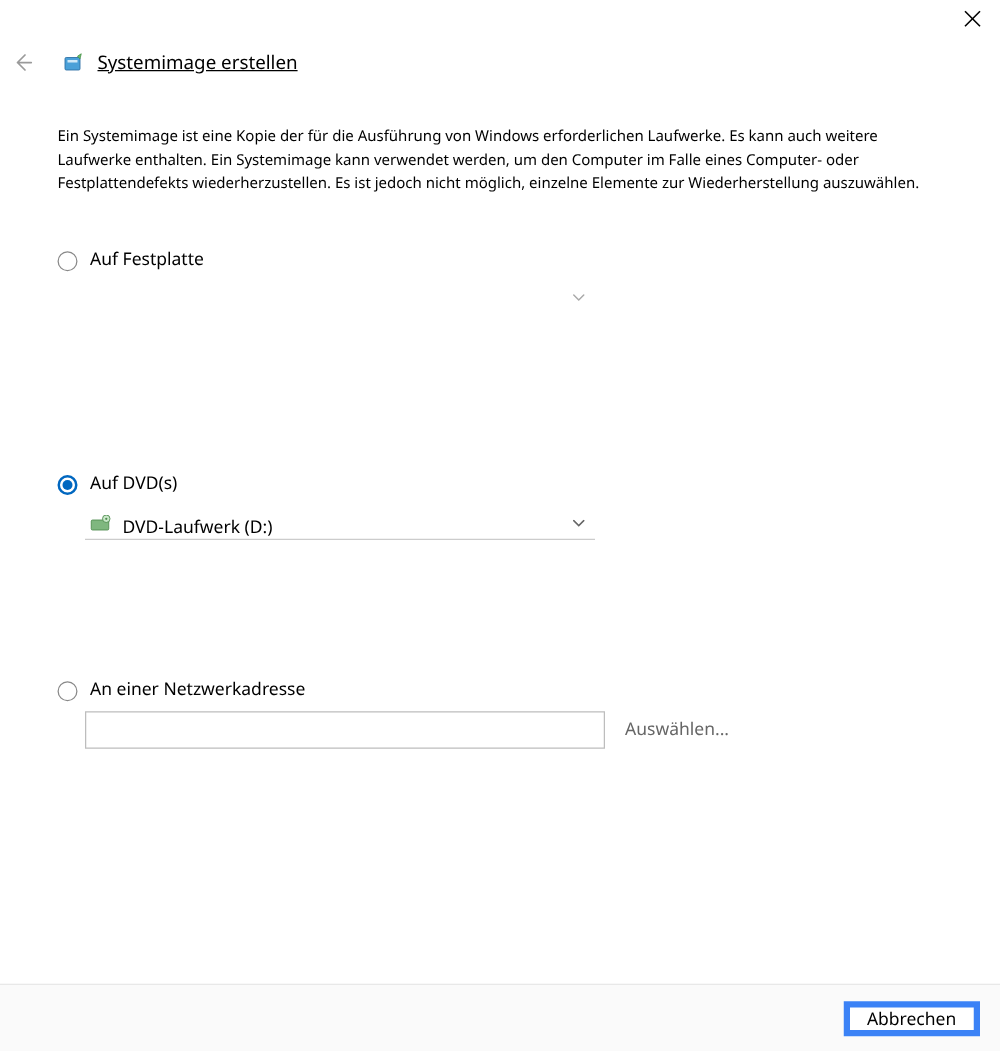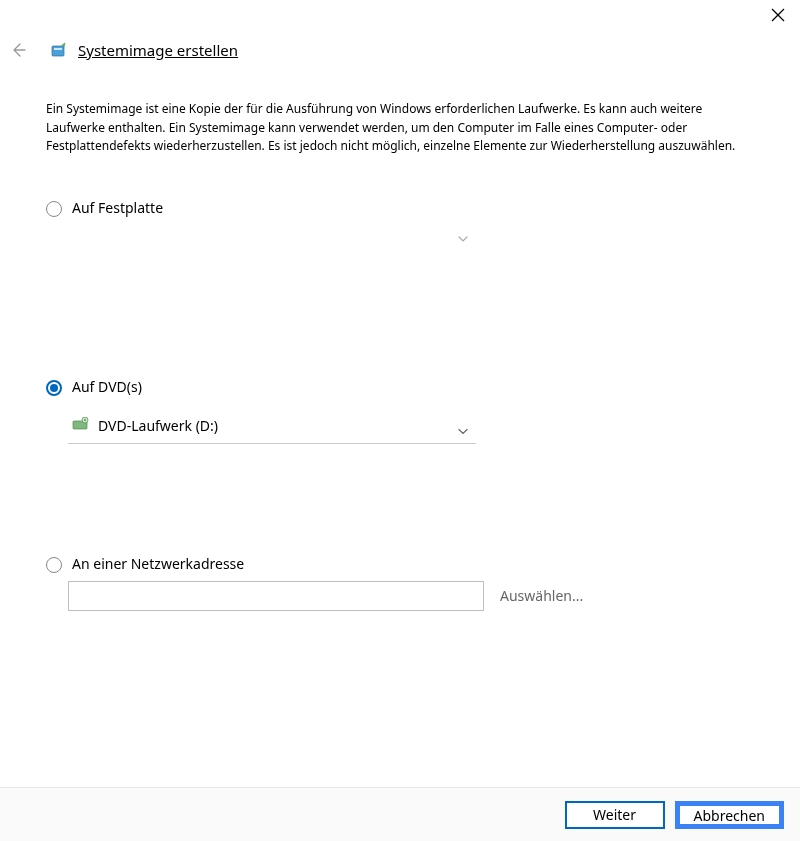"DVD-Laufwerk (D:)" .dvd-select { align-items: flex-start -> flex-end; margin-top: 20px -> 8px }
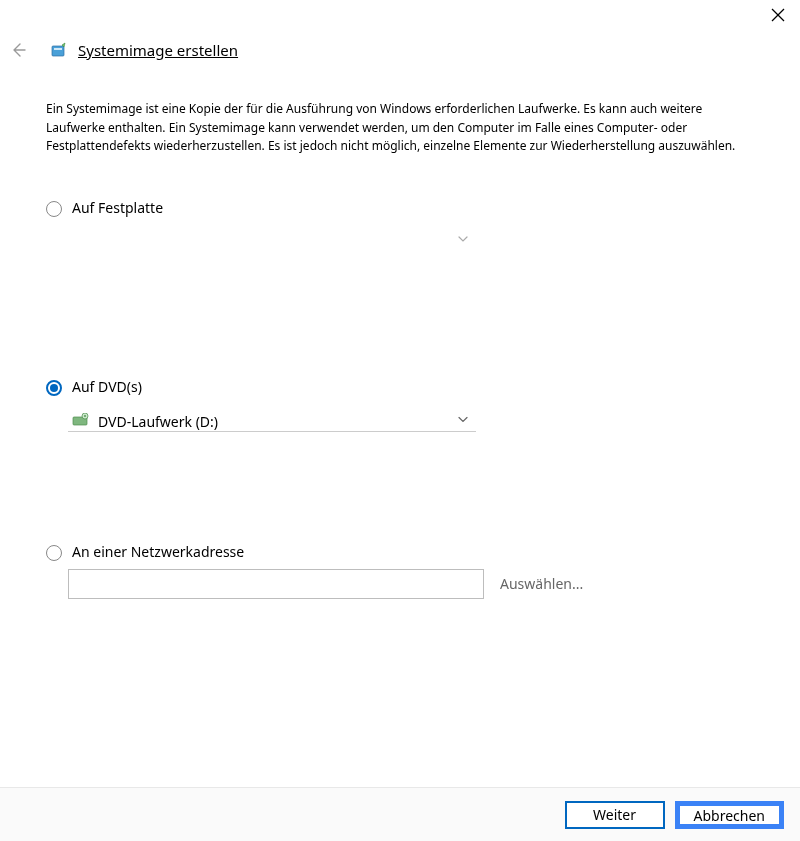"Weiter" button.btn { html: <button>Weiter</button> -> none }
